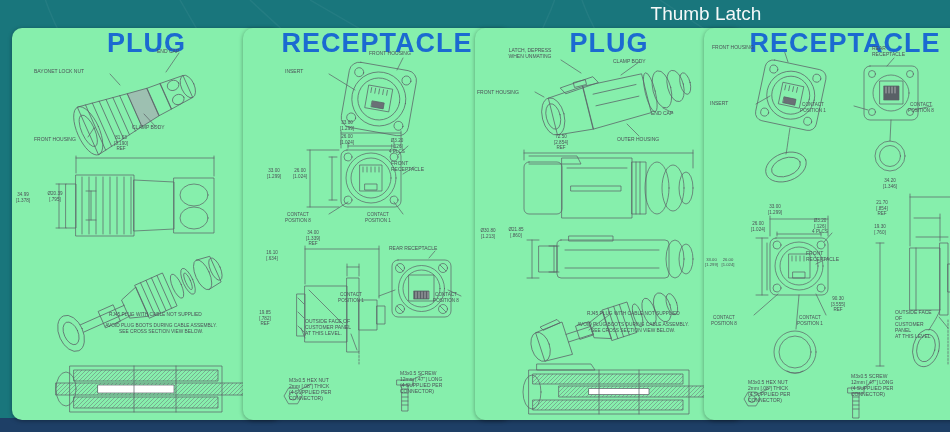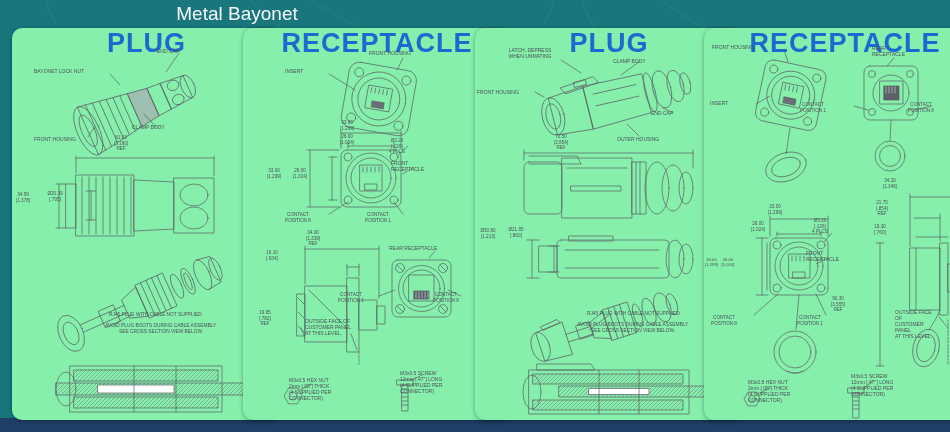"Metal Bayonet" div.sec-title { html: <div>Metal Bayonet</div> -> none }
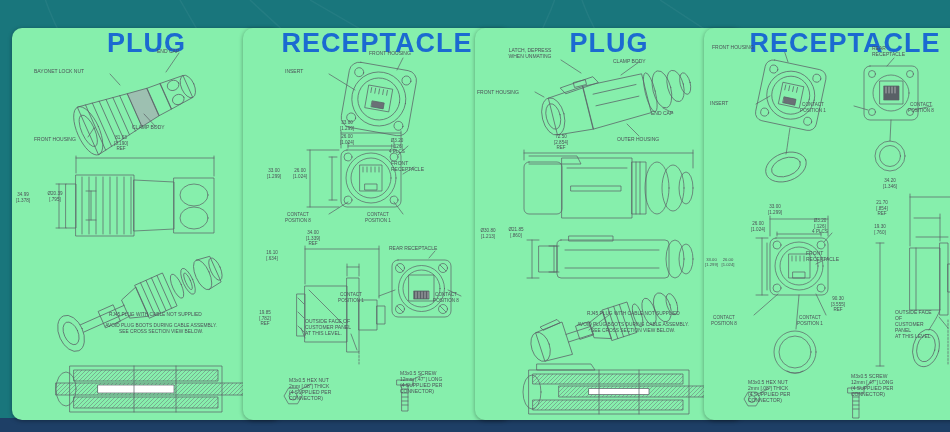"Thumb Latch" div.sec-title { html: none -> <div>Thumb Latch</div> }
